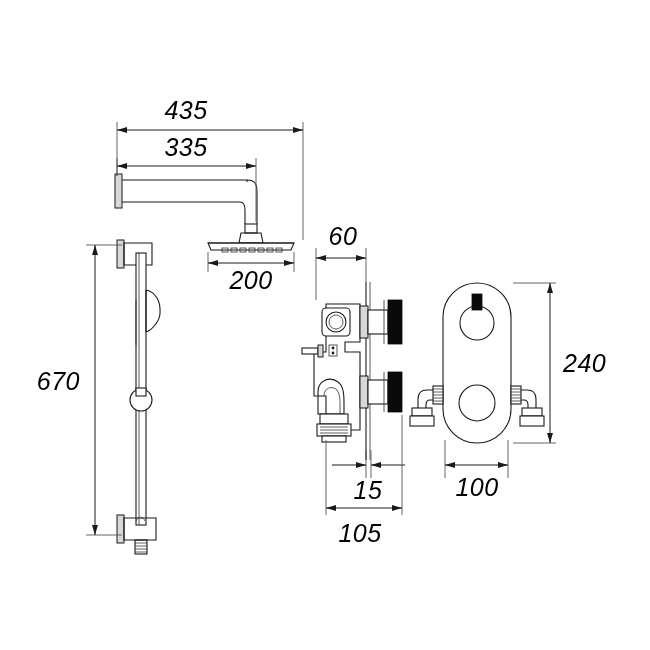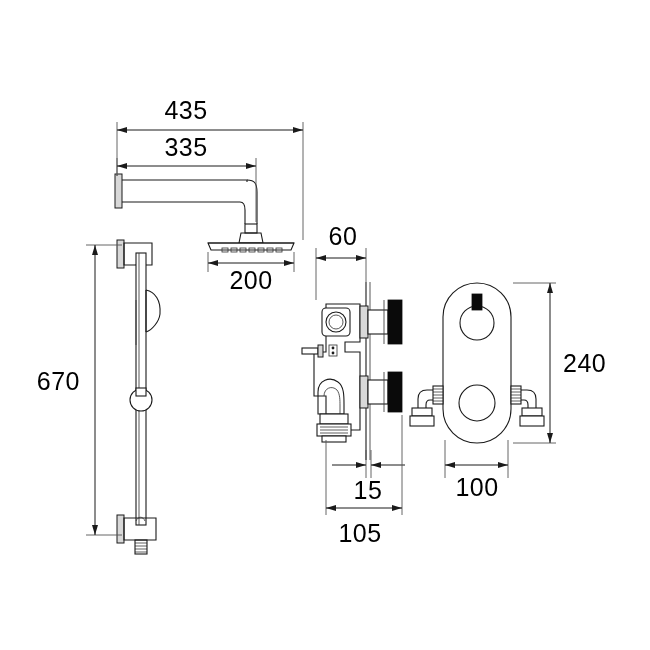"435" #drawing-root { font-style: none -> italic }
